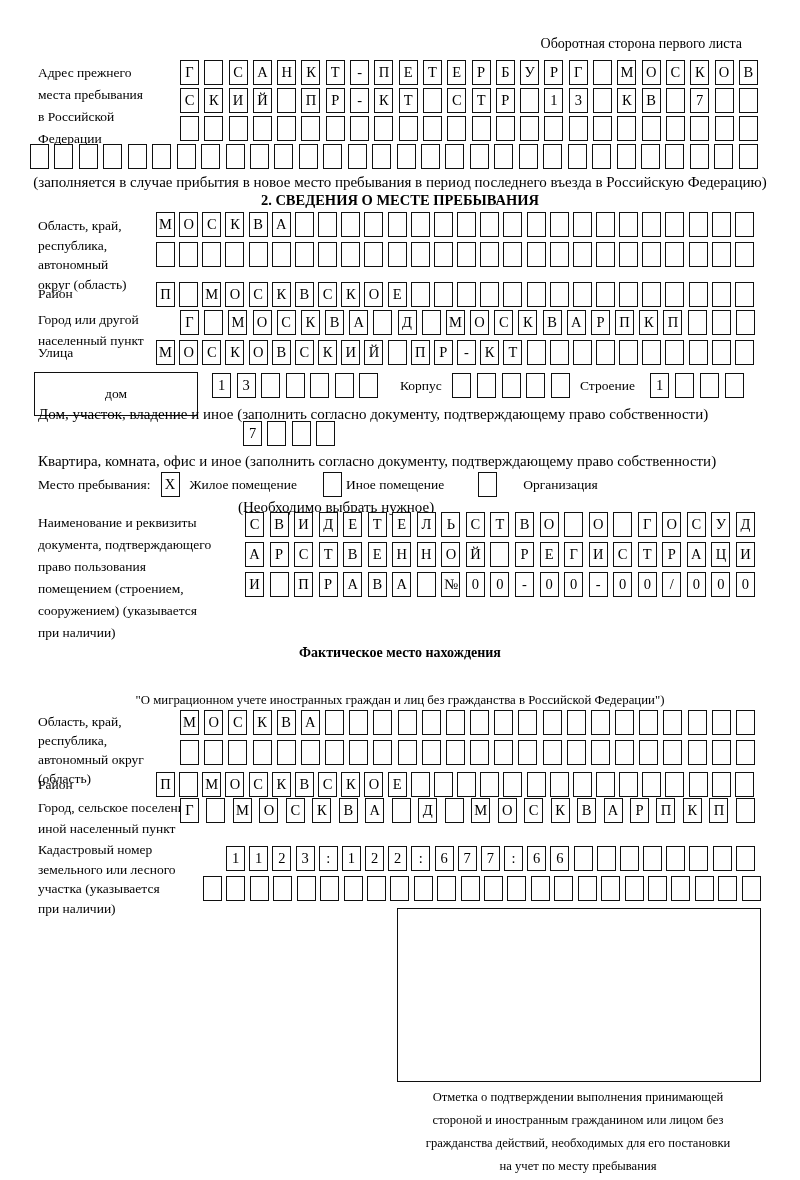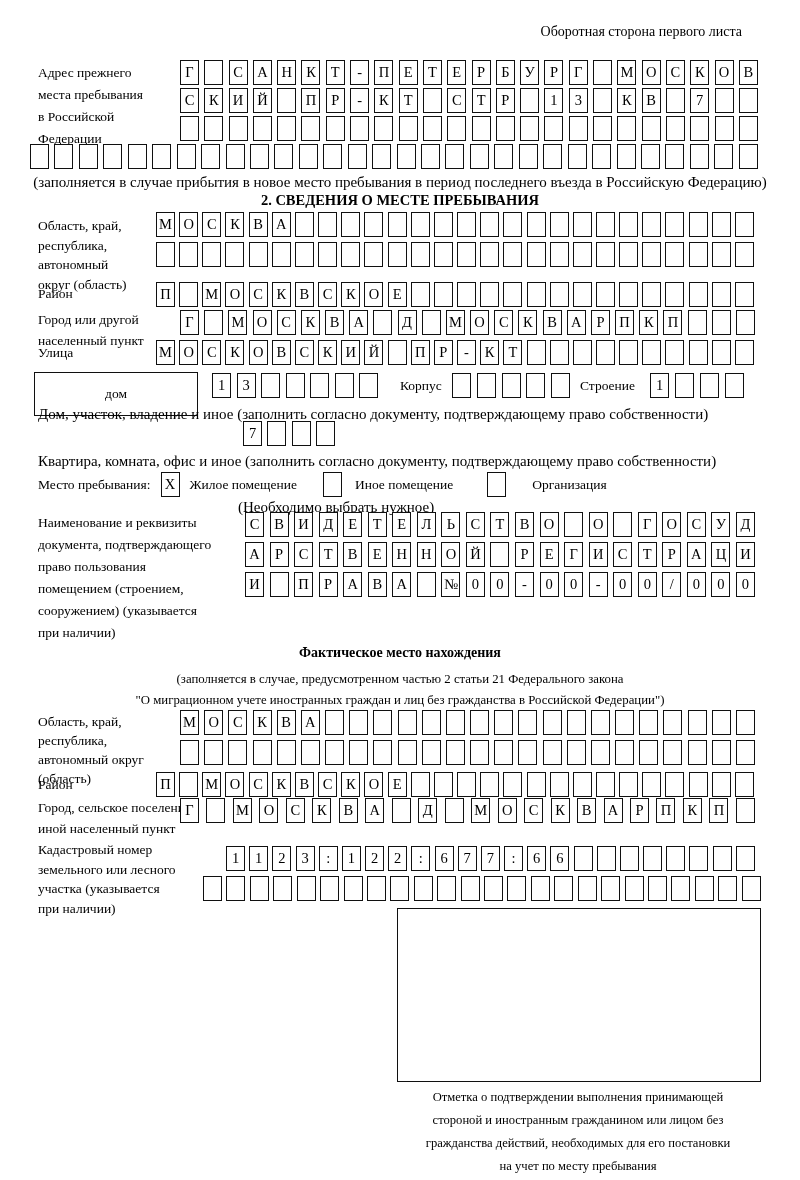"Оборотная сторона первого листа" .hdr { top: 24px -> 36px }
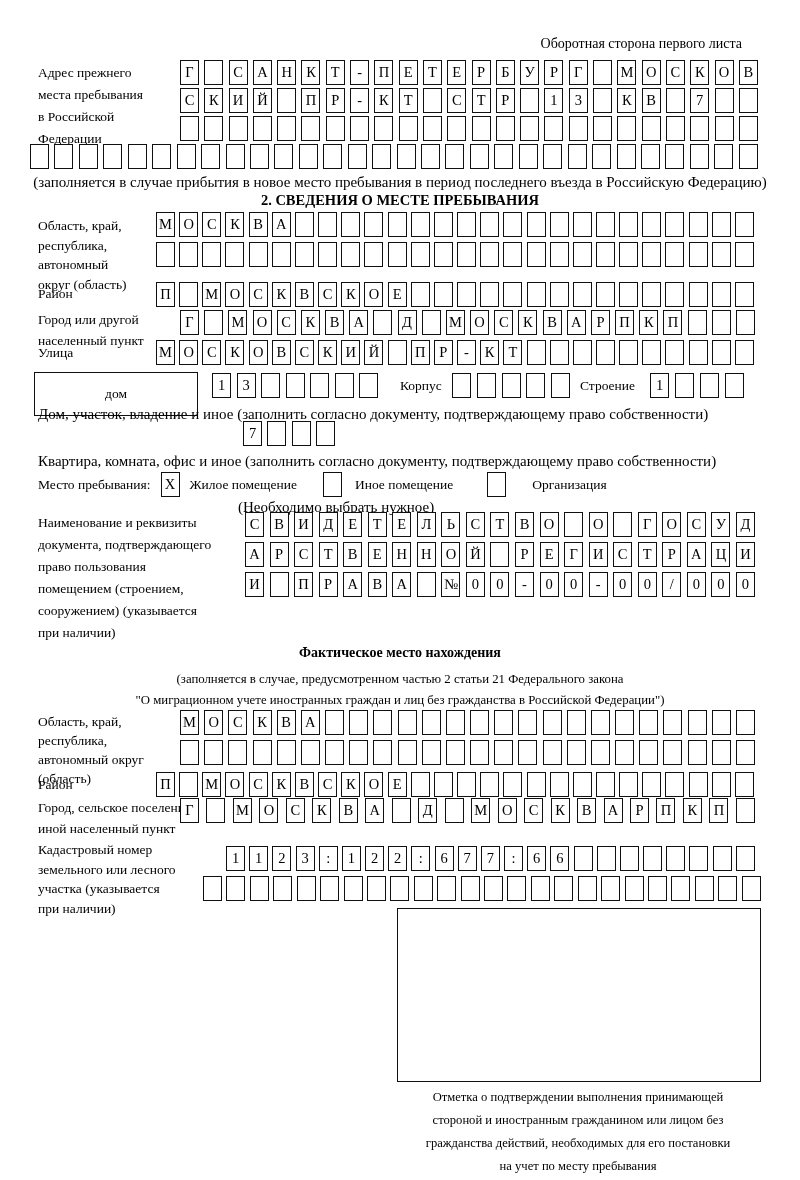"Иное помещение" span { margin-left: 13px -> 4px }
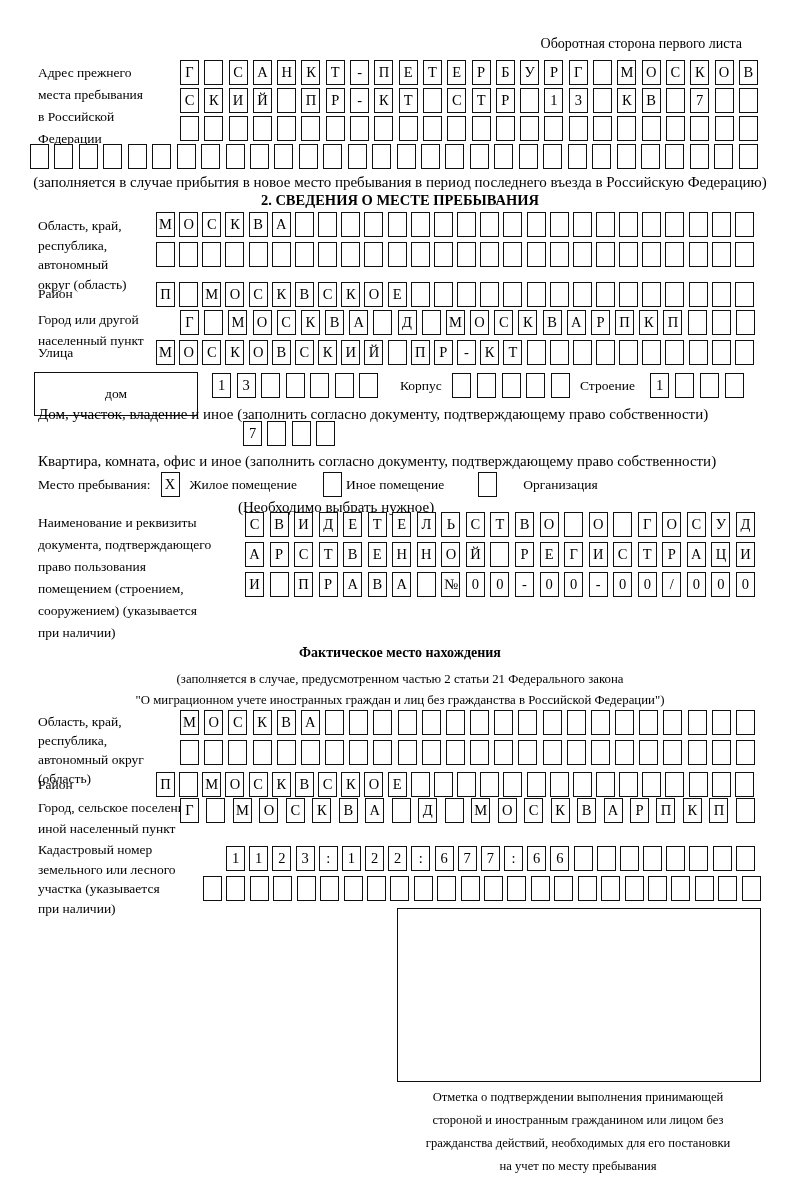"(заполняется в случае, предусмотренном" div.centered { html: <div>(заполняется в случае, предусмотренном частью 2 статьи 21 Федерального закона</div> -> none }
